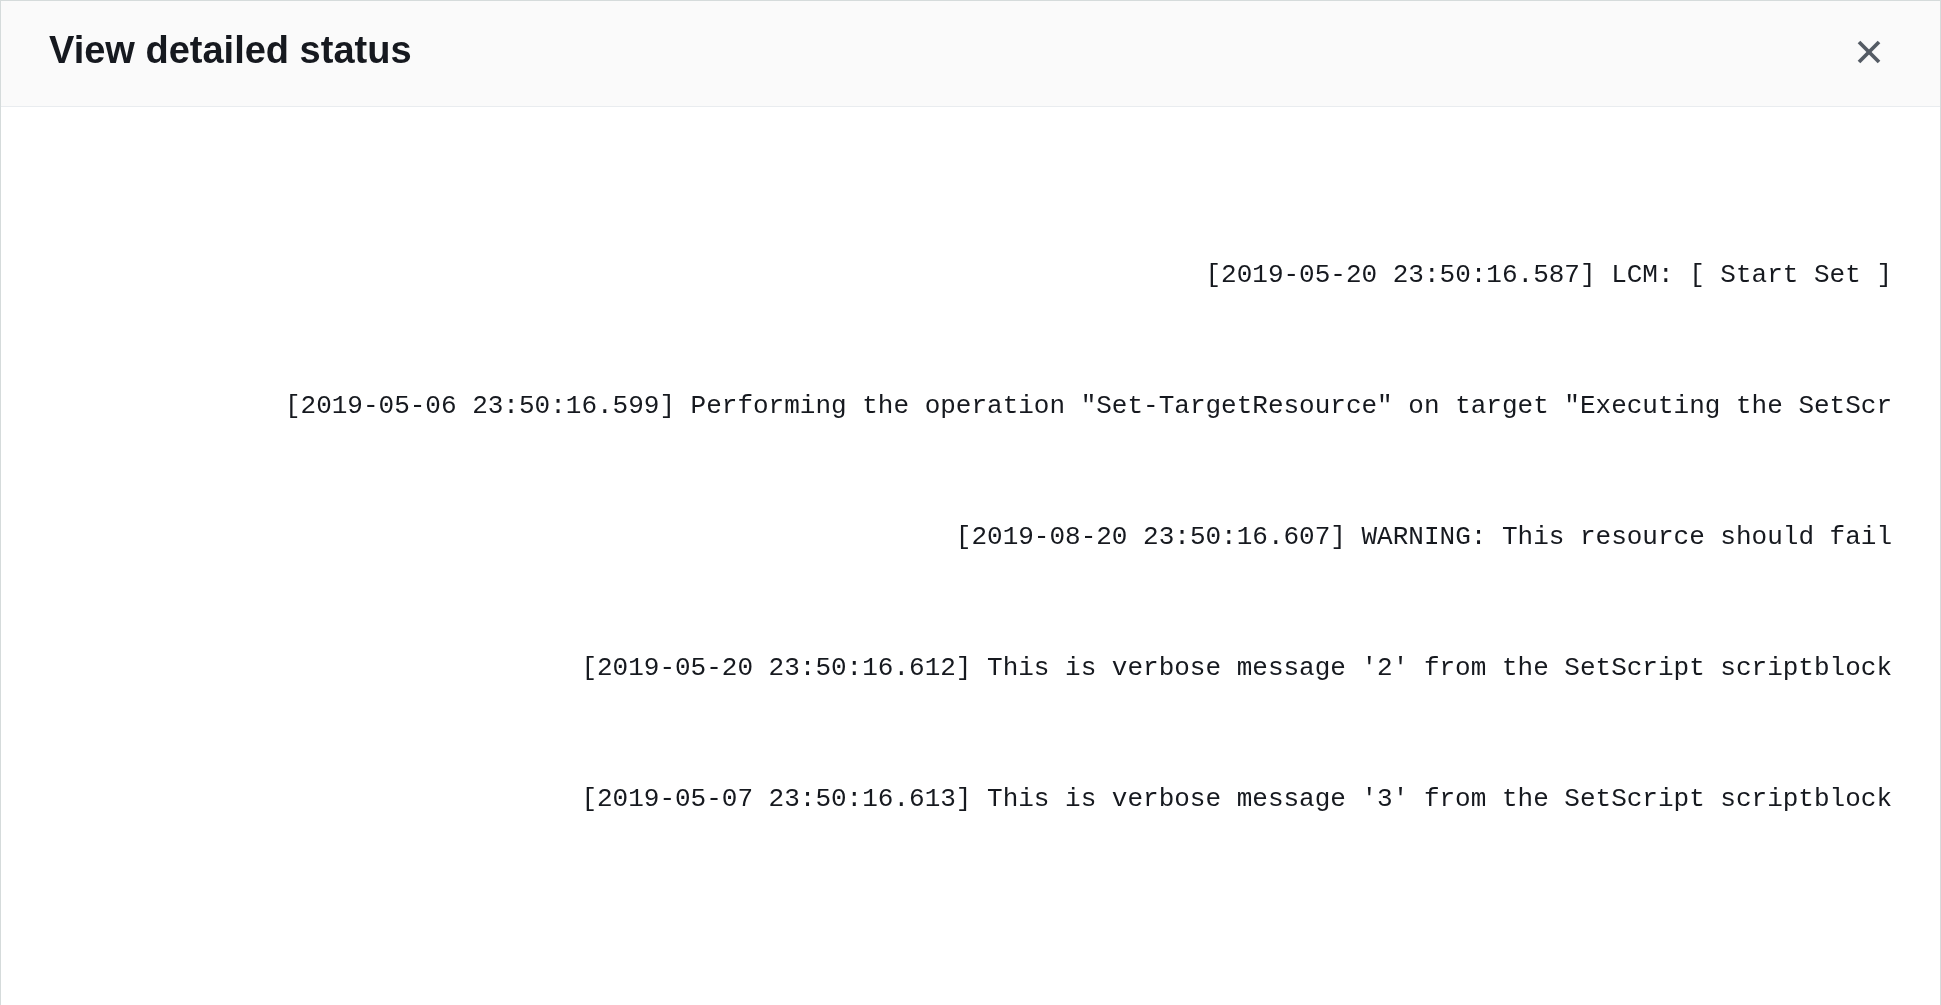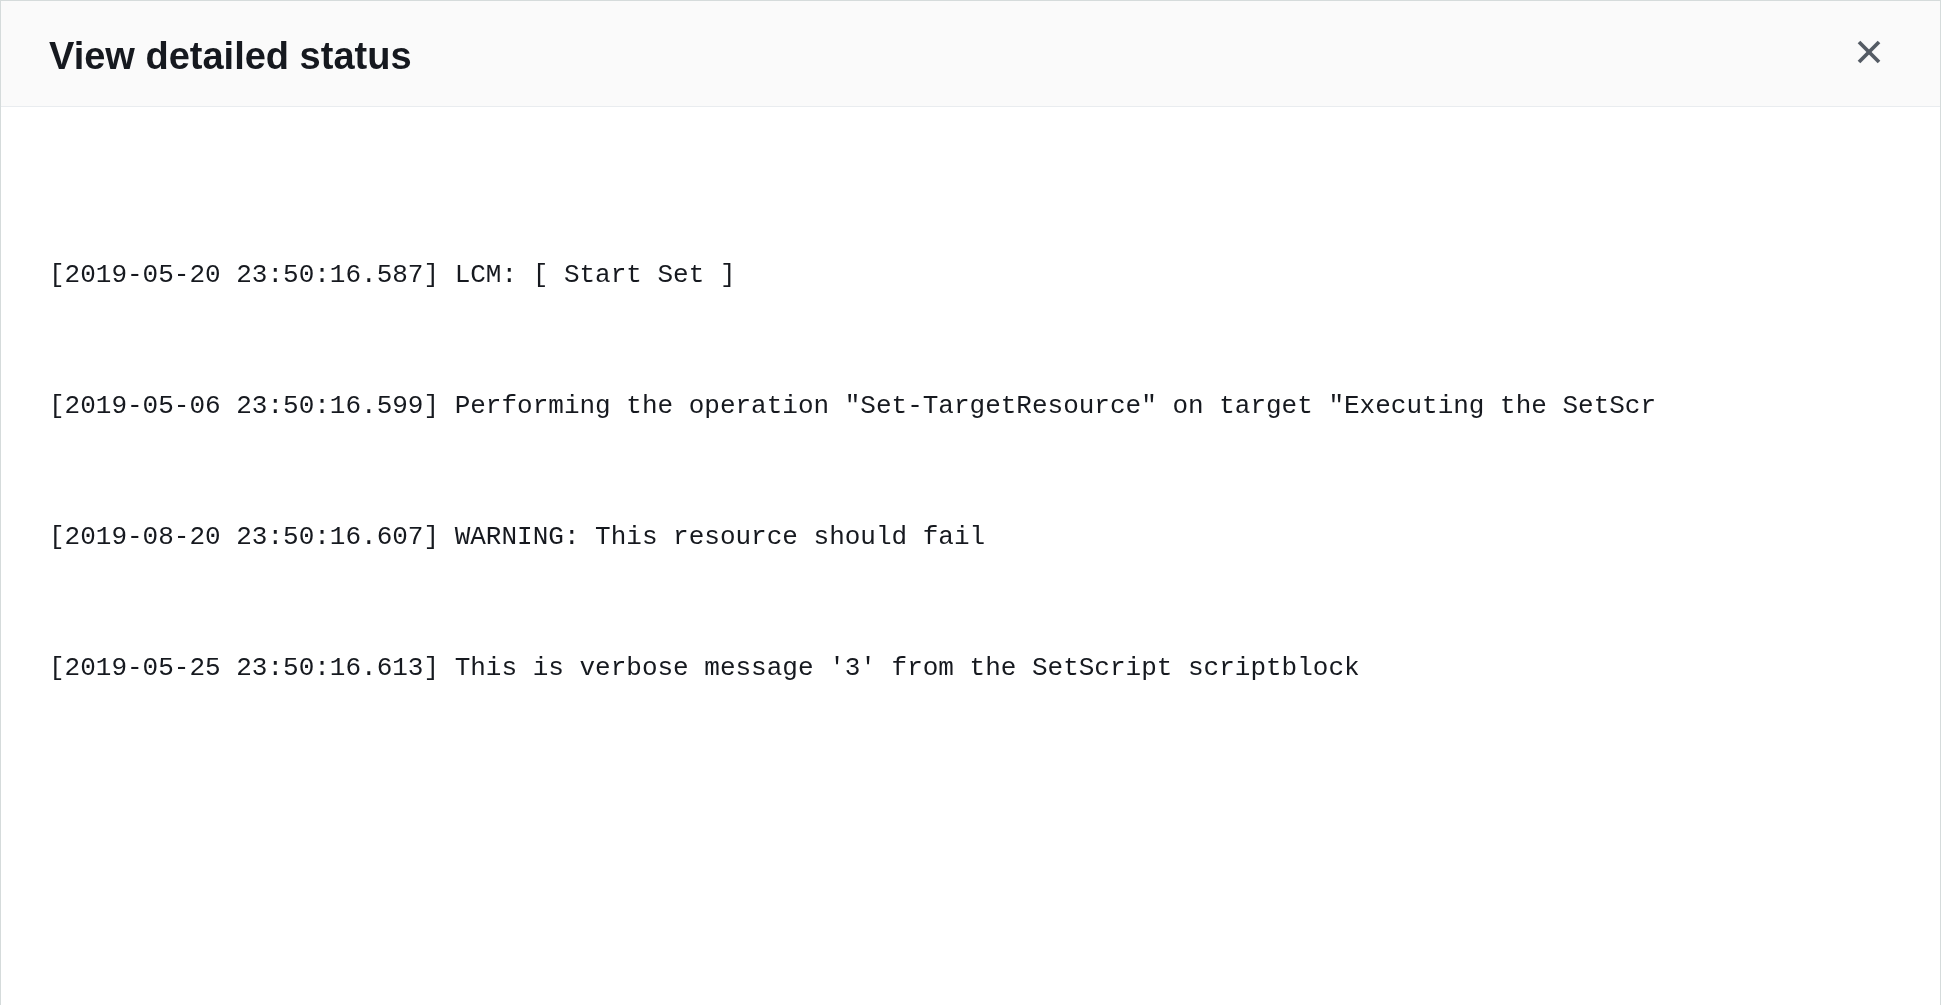"View detailed status" .modal-header { align-items: flex-end -> flex-start }
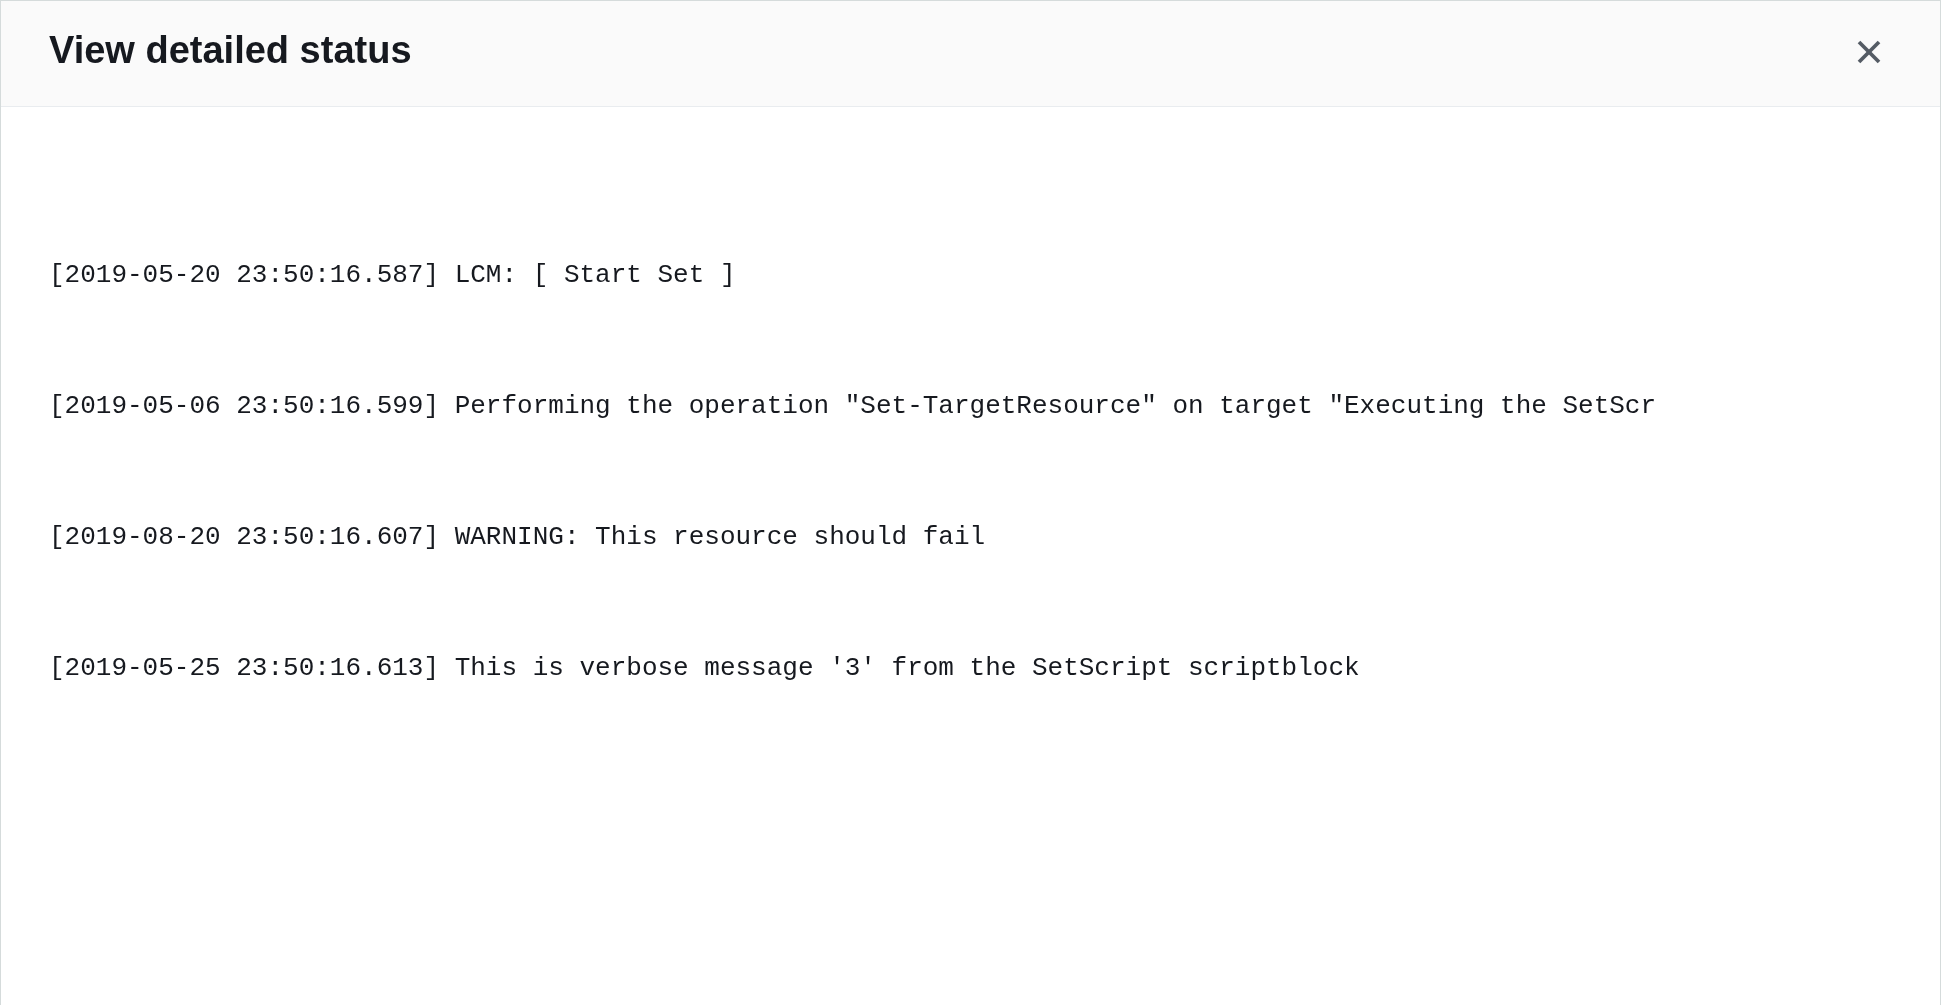"[2019-05-20 23:50:16.587] LCM: [ Start" .log-line { text-align: none -> right }
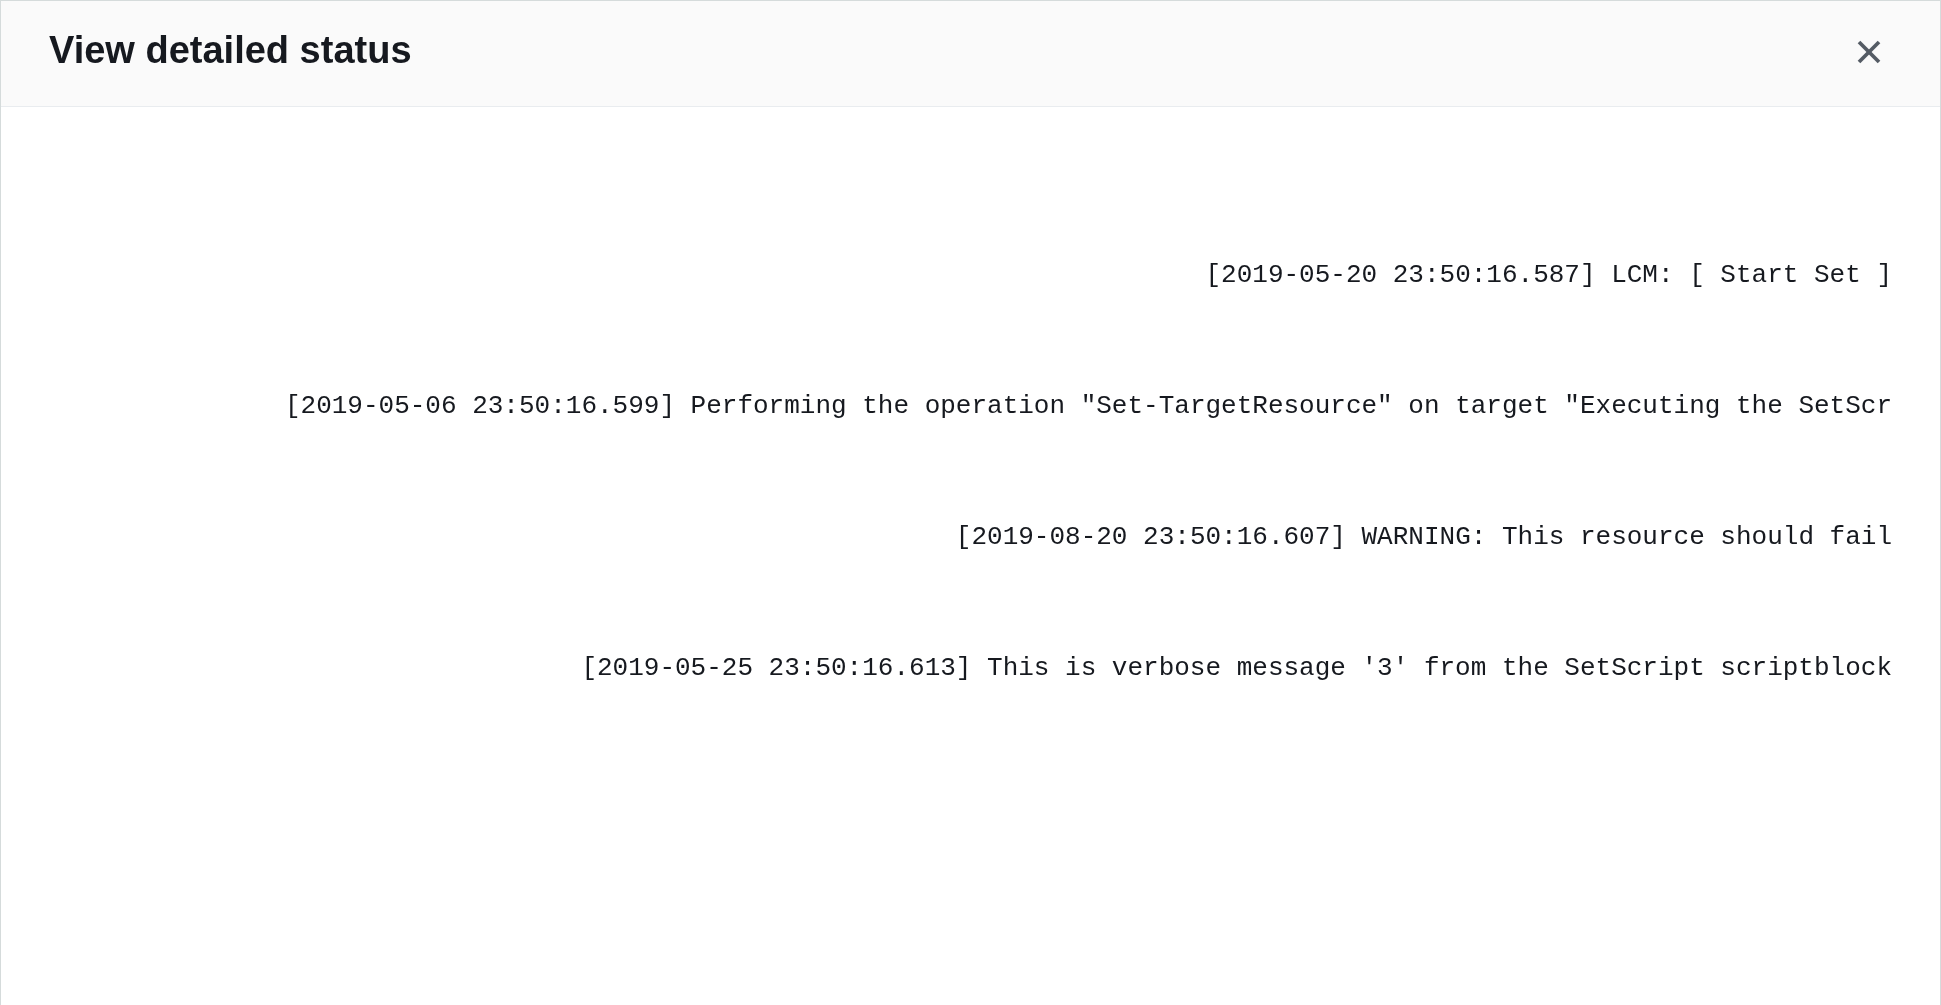"[2019-05-20 23:50:16.612] This is" span.log-line { html: none -> <span>[2019-05-20 23:50:16.612] This is verbose message '2' from the SetScript scriptblock</span> }
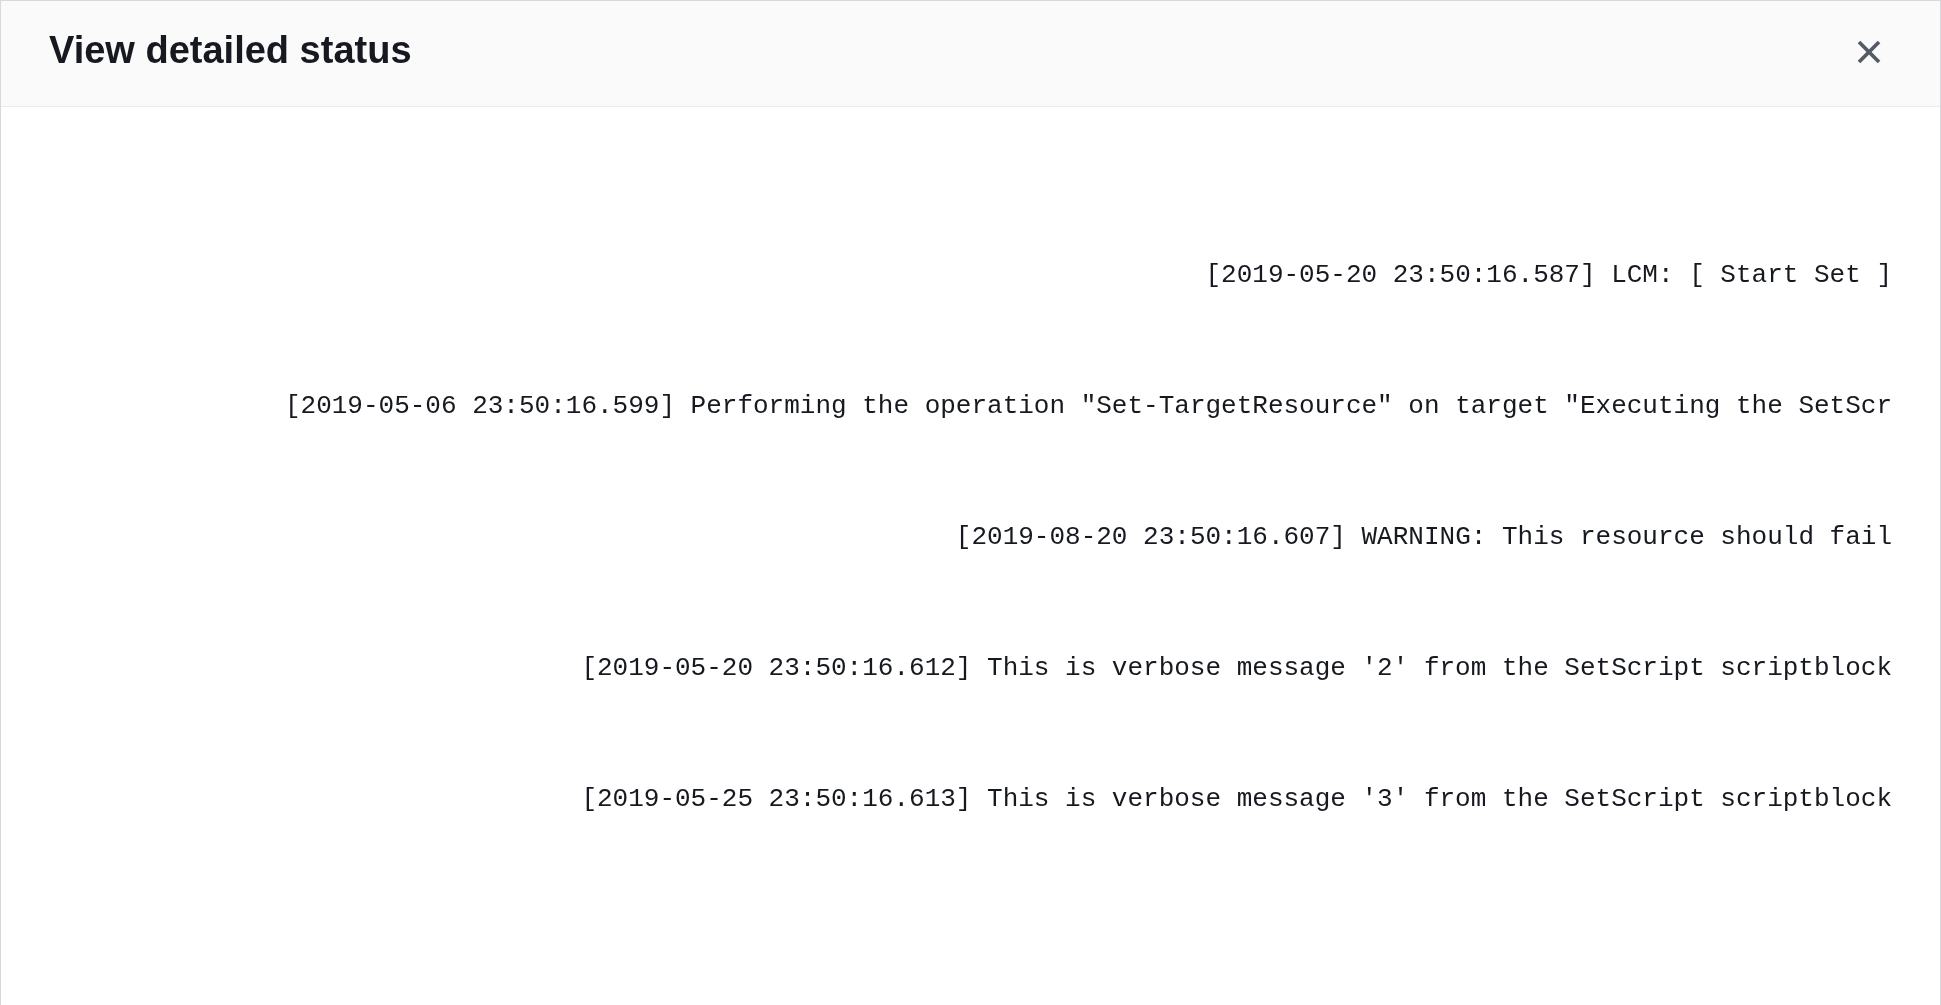"[2019-05-25 23:50:16.613] This is" span.log-line { text: 2019-05-25 -> 2019-05-07 }
